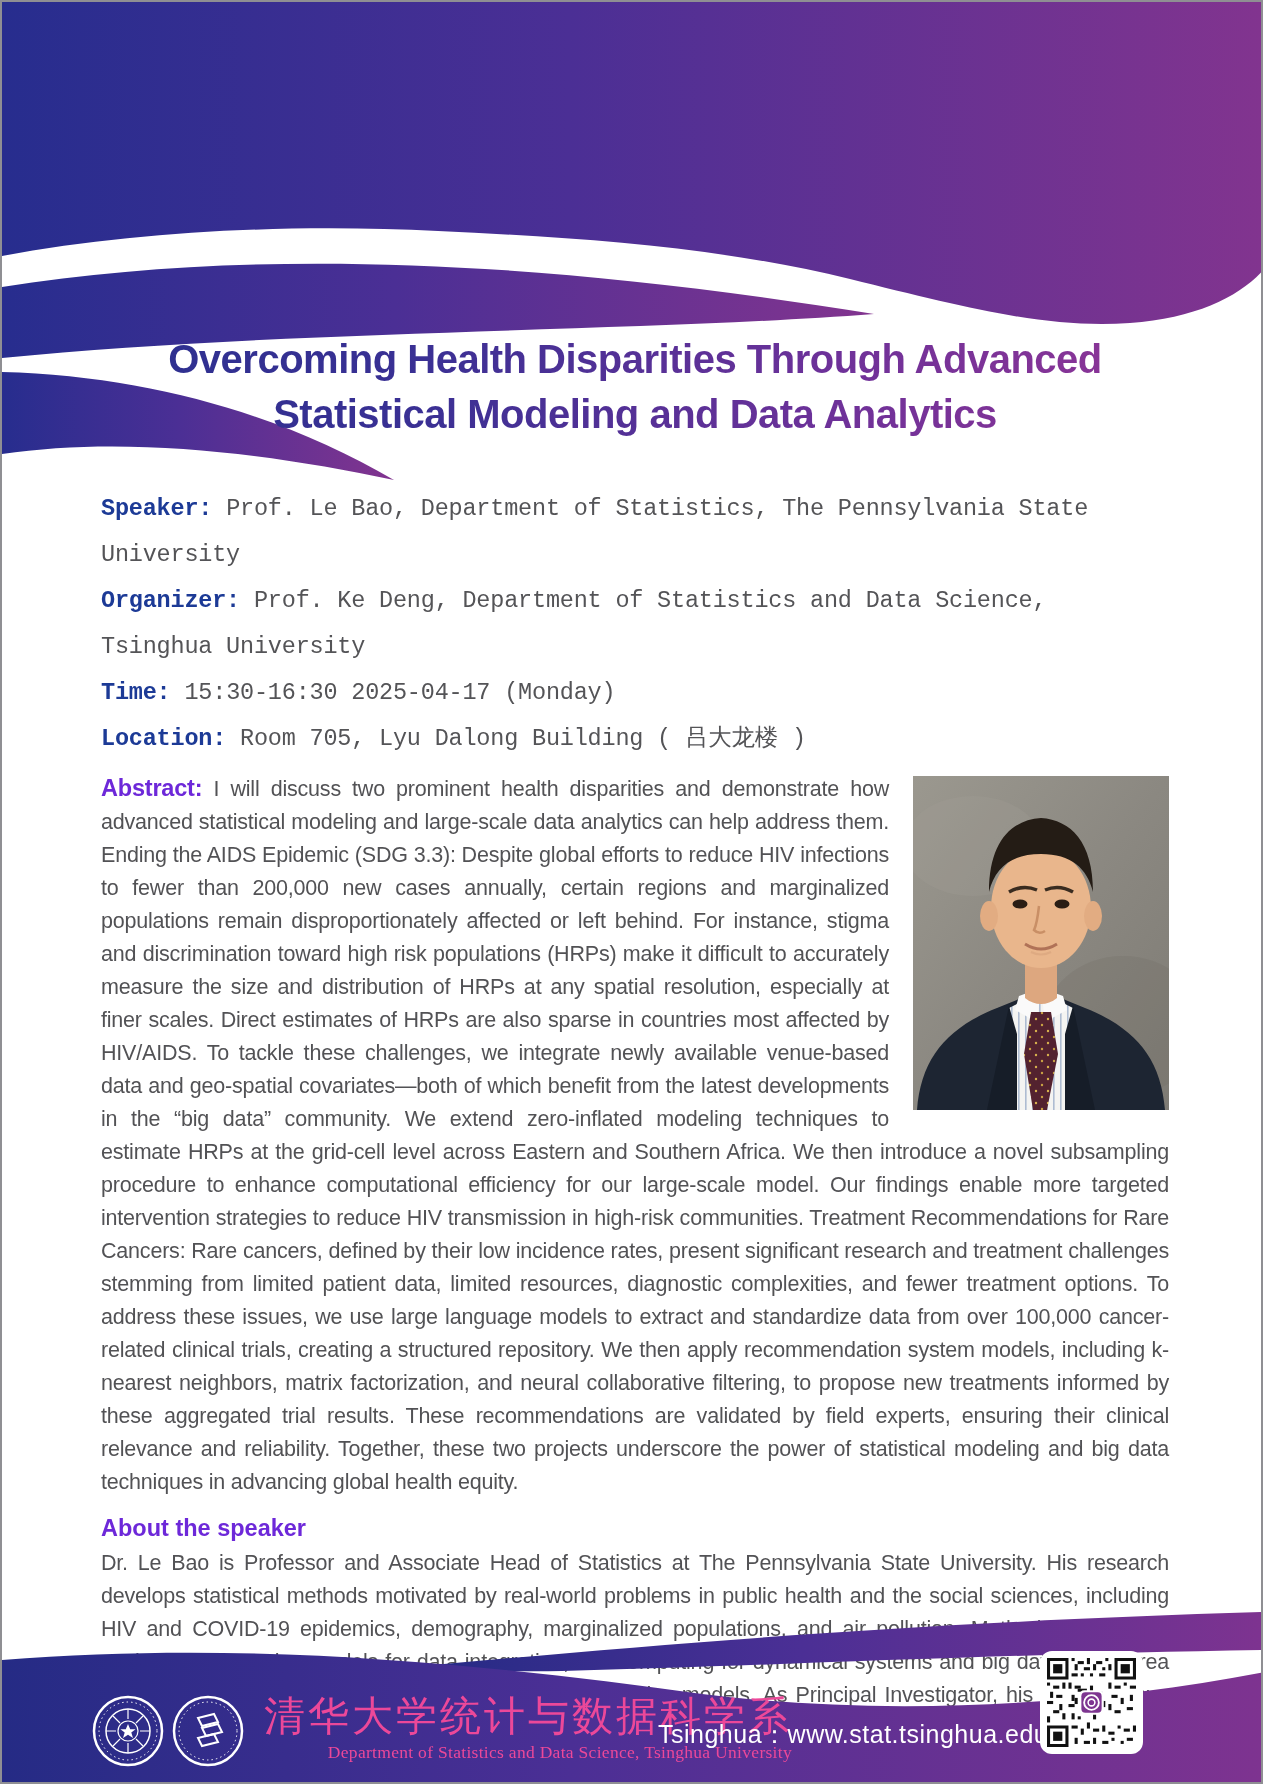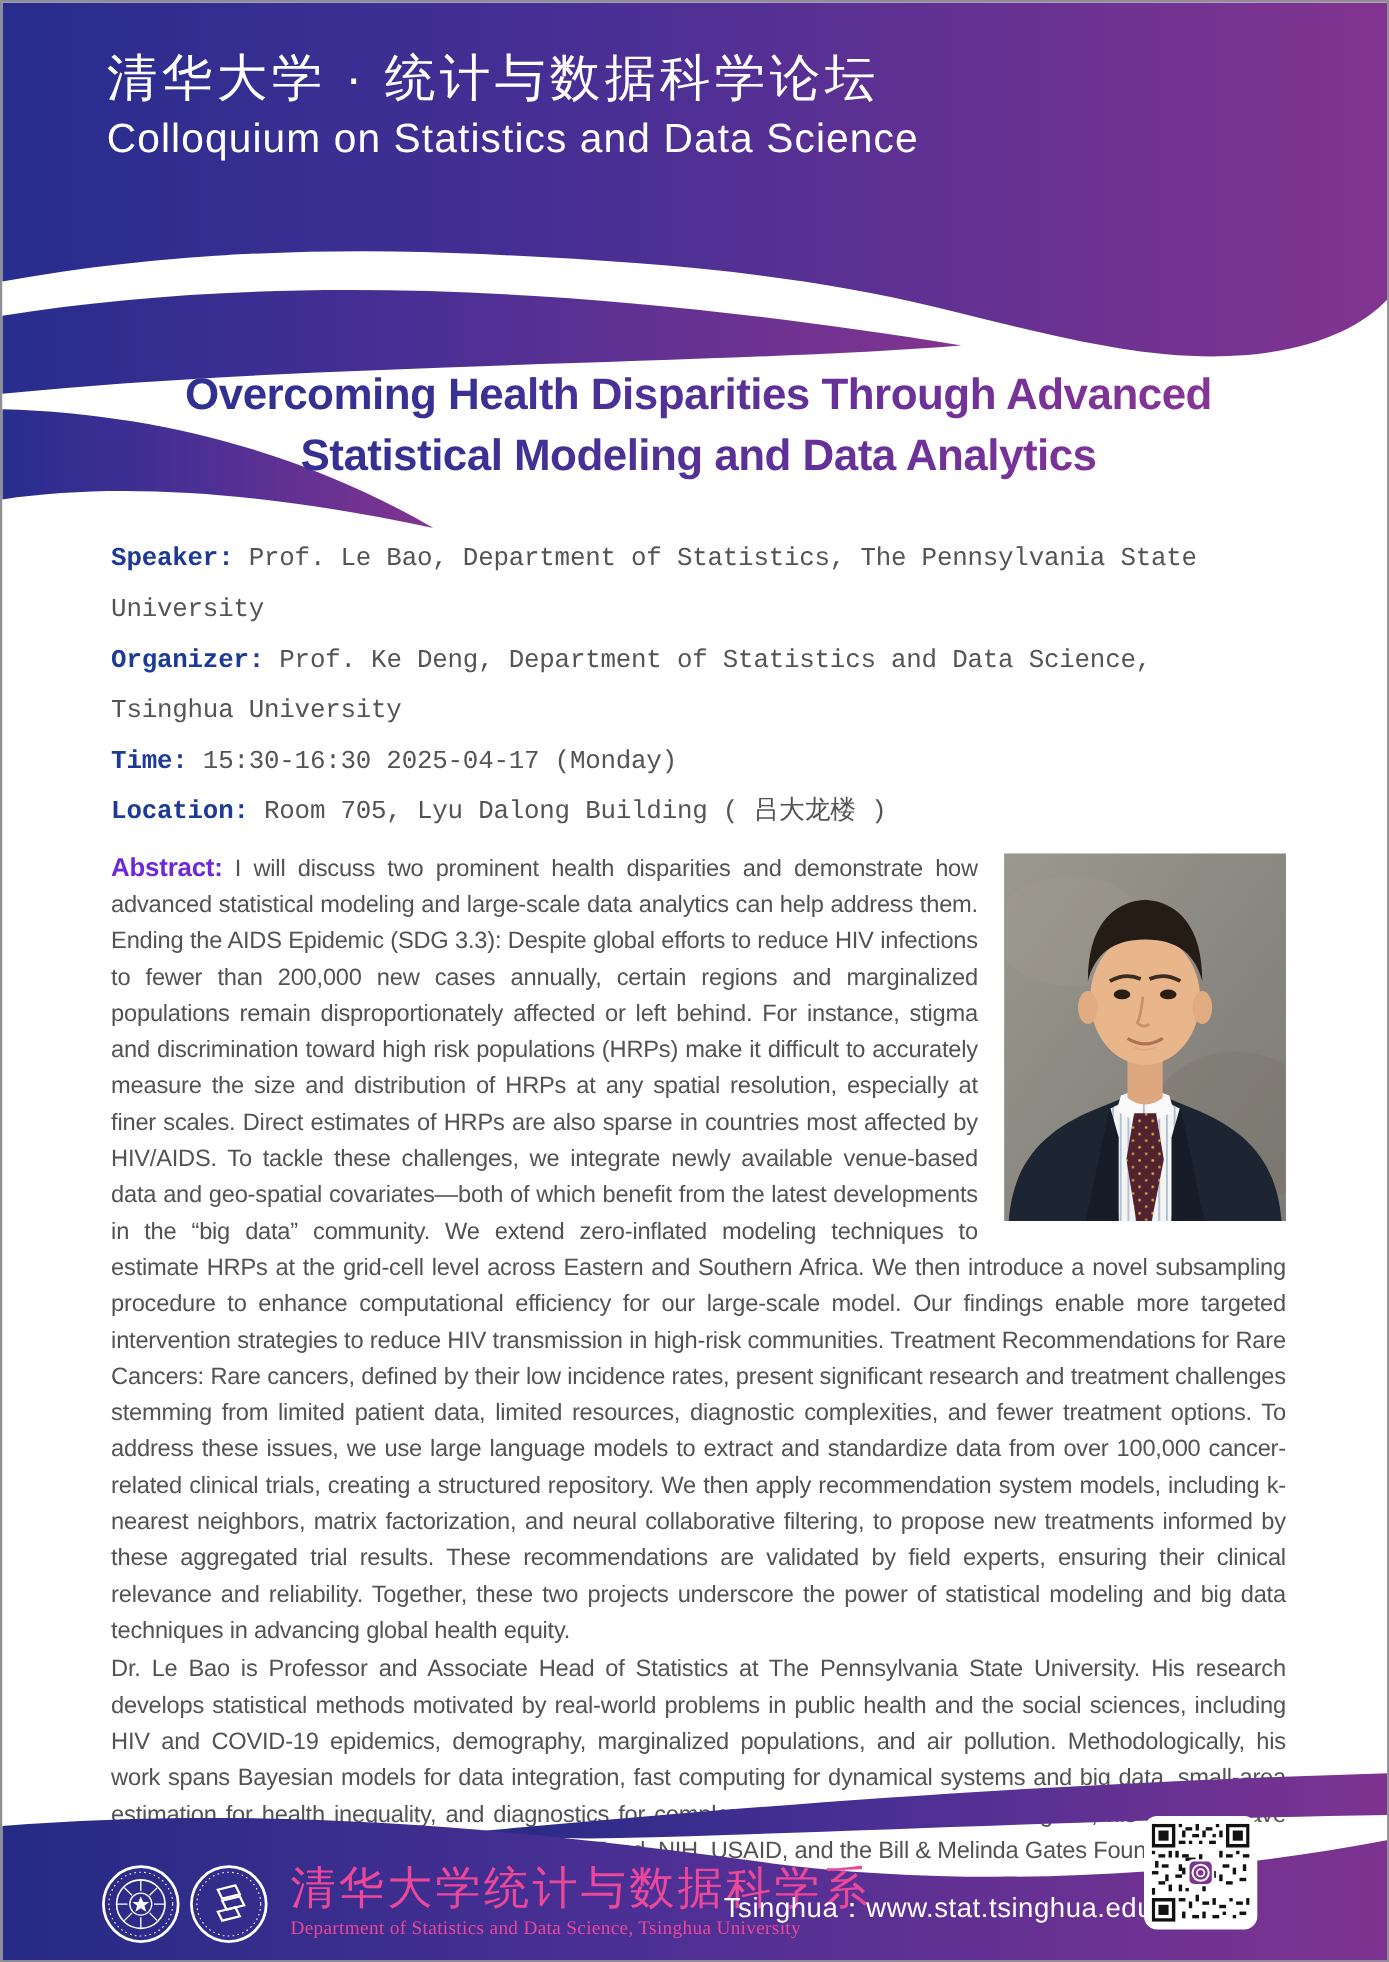"清华大学 · 统计与数据科学论坛" div.hdr-text { html: <div> <div>清华大学 · 统计与数据科学论坛</div> <div>Colloquium on Statistics and Data Science</div> </div> -> none }
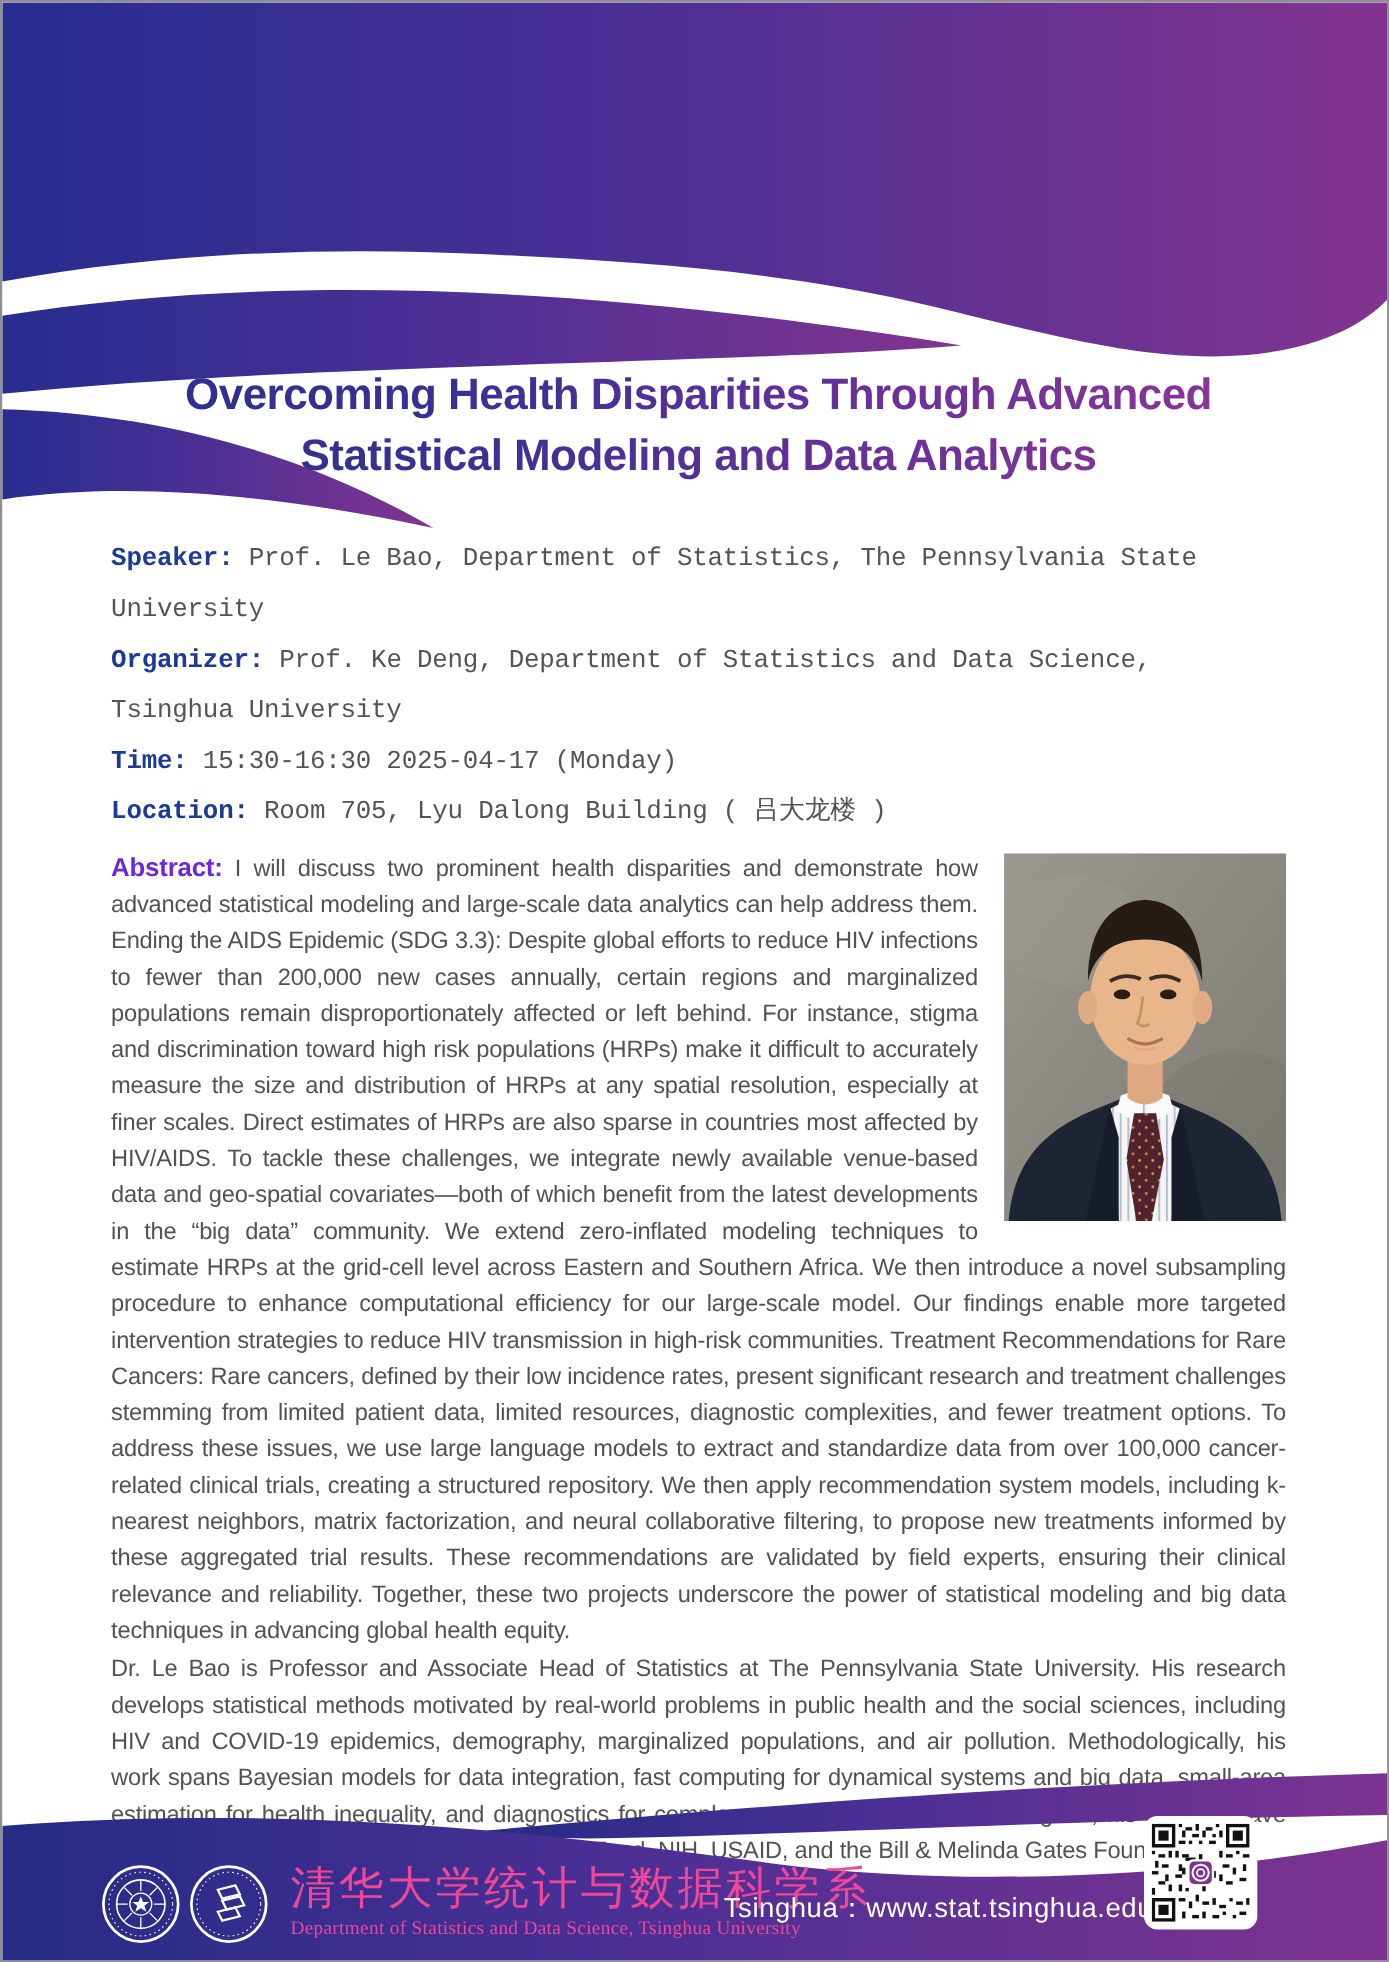"About the speaker" span.about-lbl { html: none -> <span>About the speaker</span> }
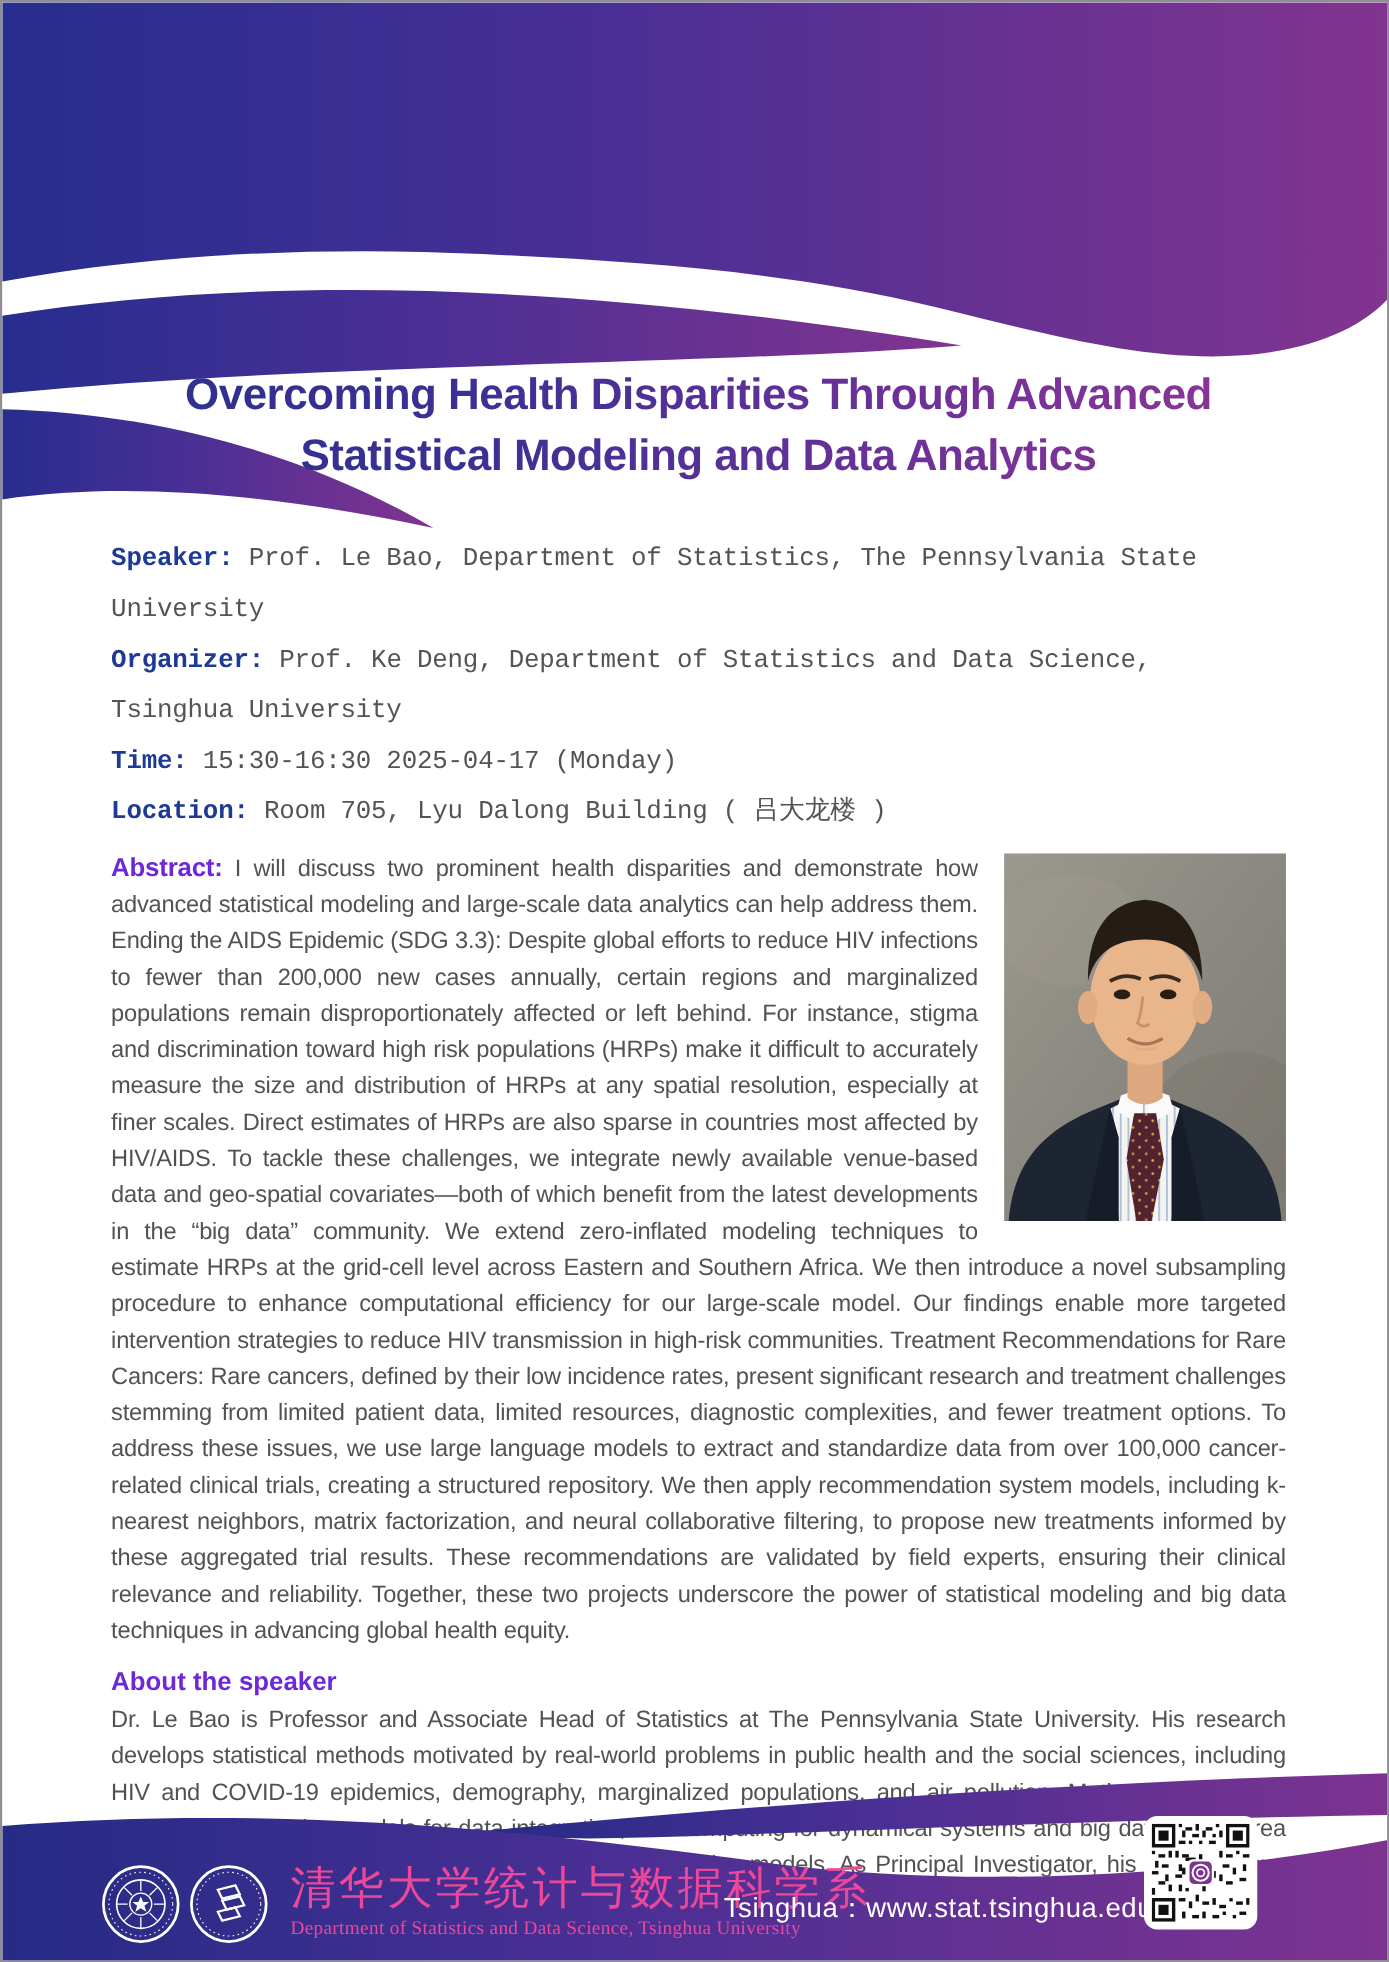"Department of Statistics and Data" .dept-en { text-align: none -> right }
